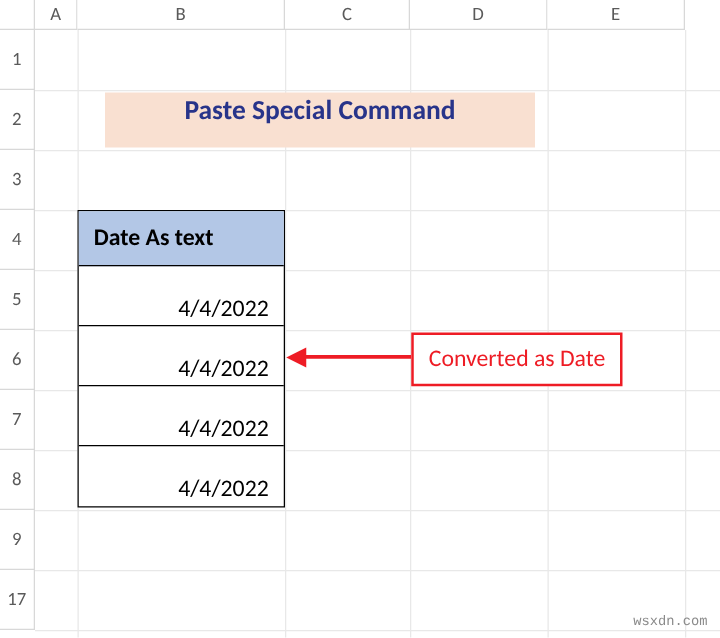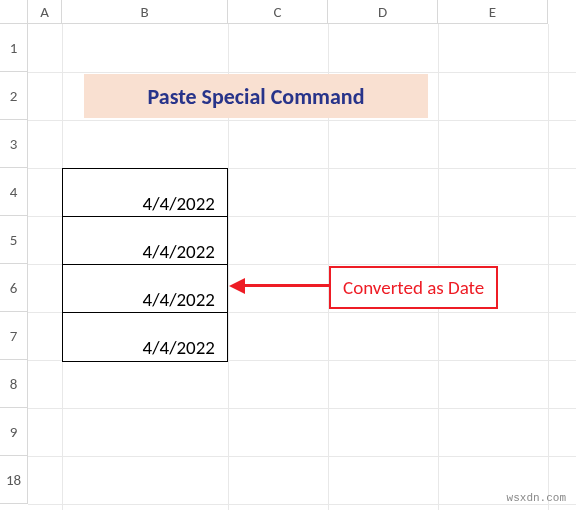"Paste Special Command" .title-banner { align-items: center -> none }
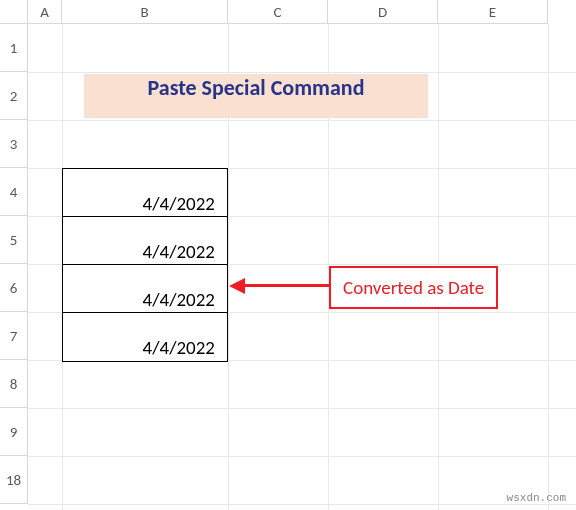"Date As text" div.data-header { html: none -> <div>Date As text</div> }
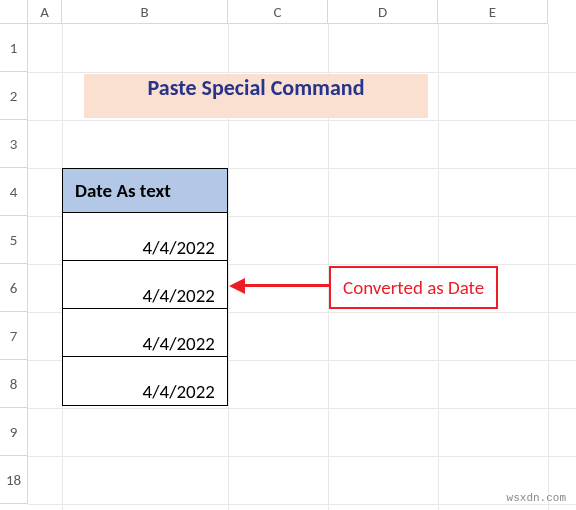"18" div.row-header { text: 18 -> 17 }
